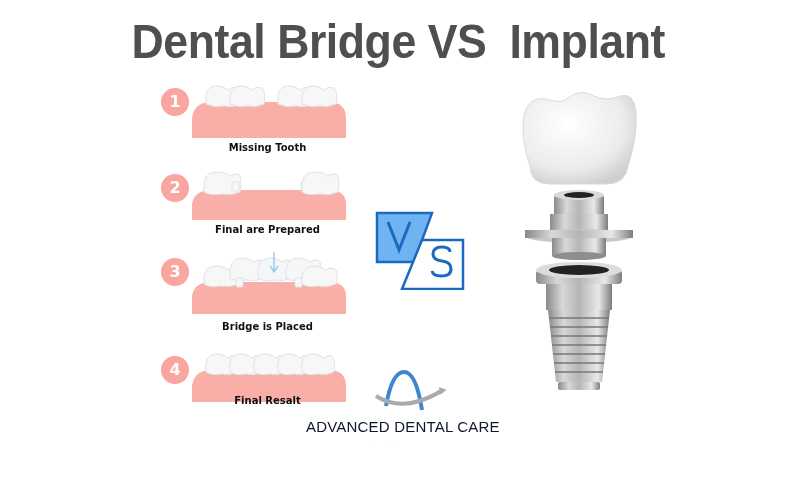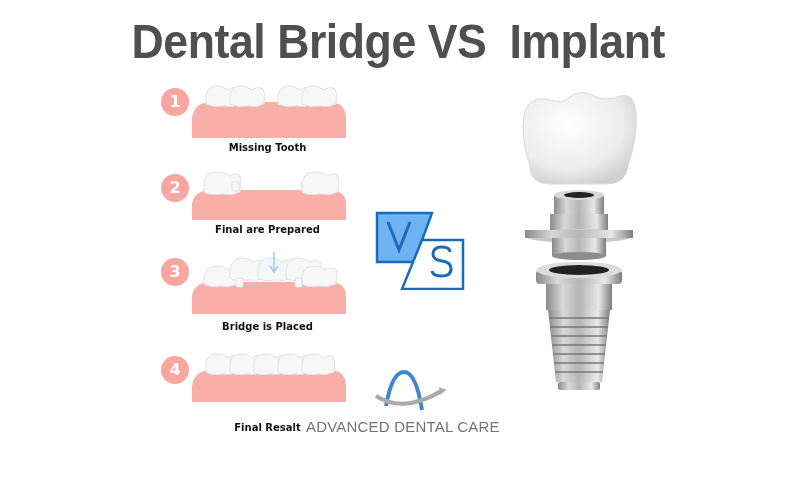"Final Resalt" div.cap { top: 72px -> 45px }
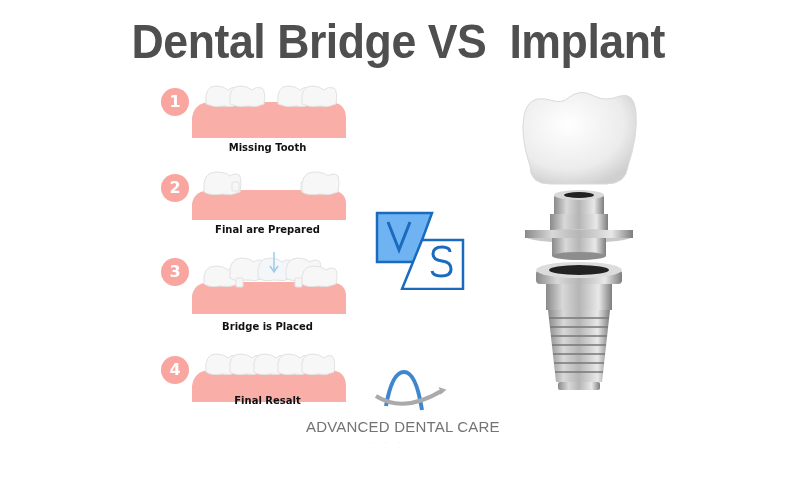"ADVANCED DENTAL CARE" .logo .brand { color: #737373 -> #0f172a }
